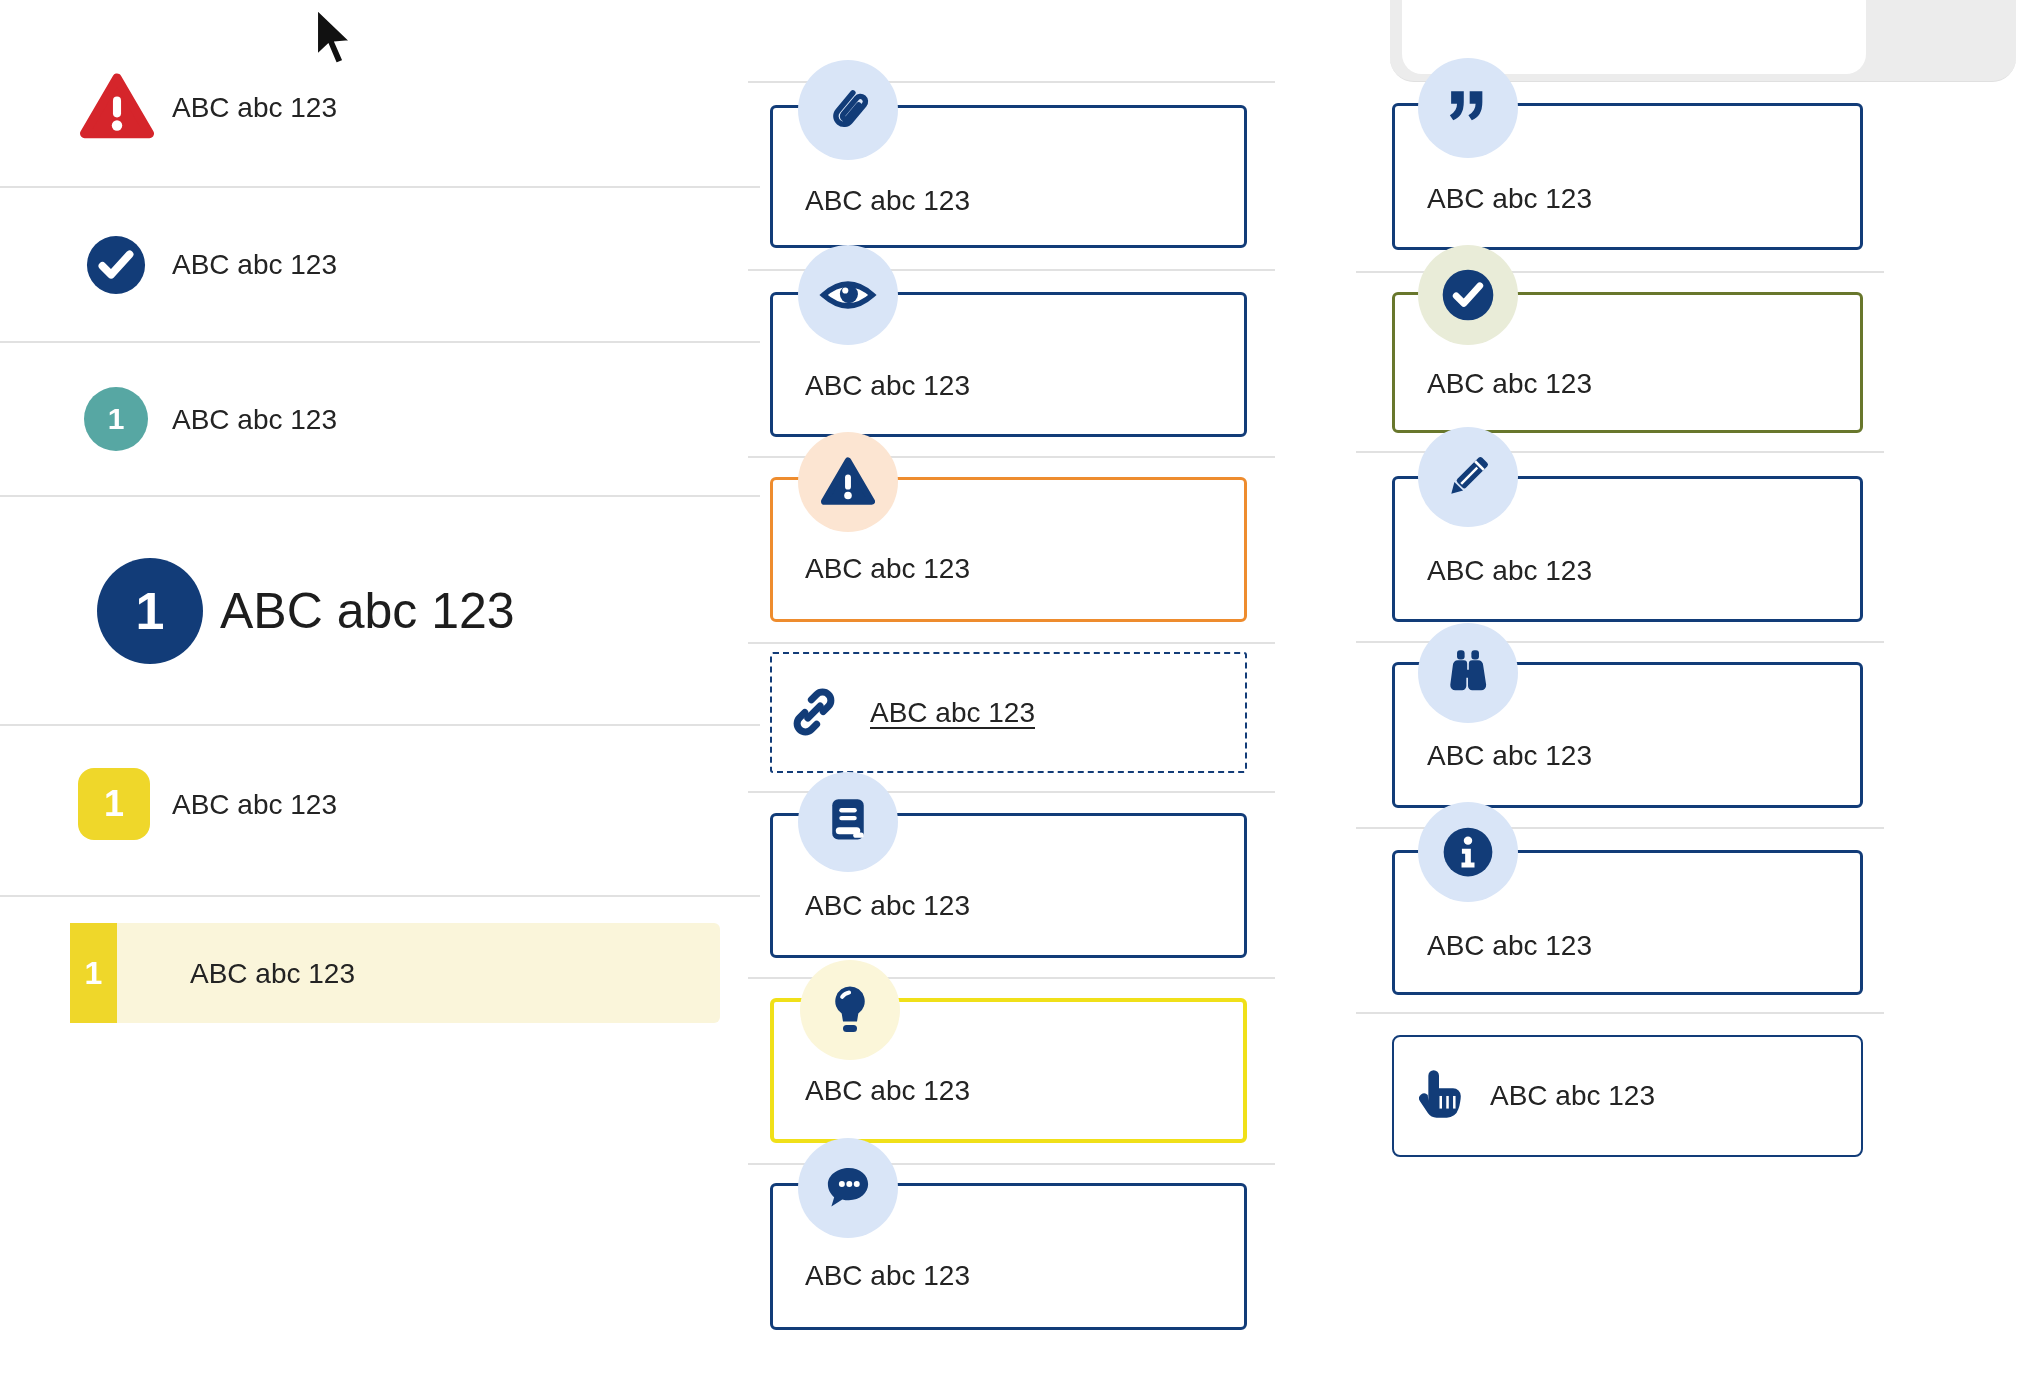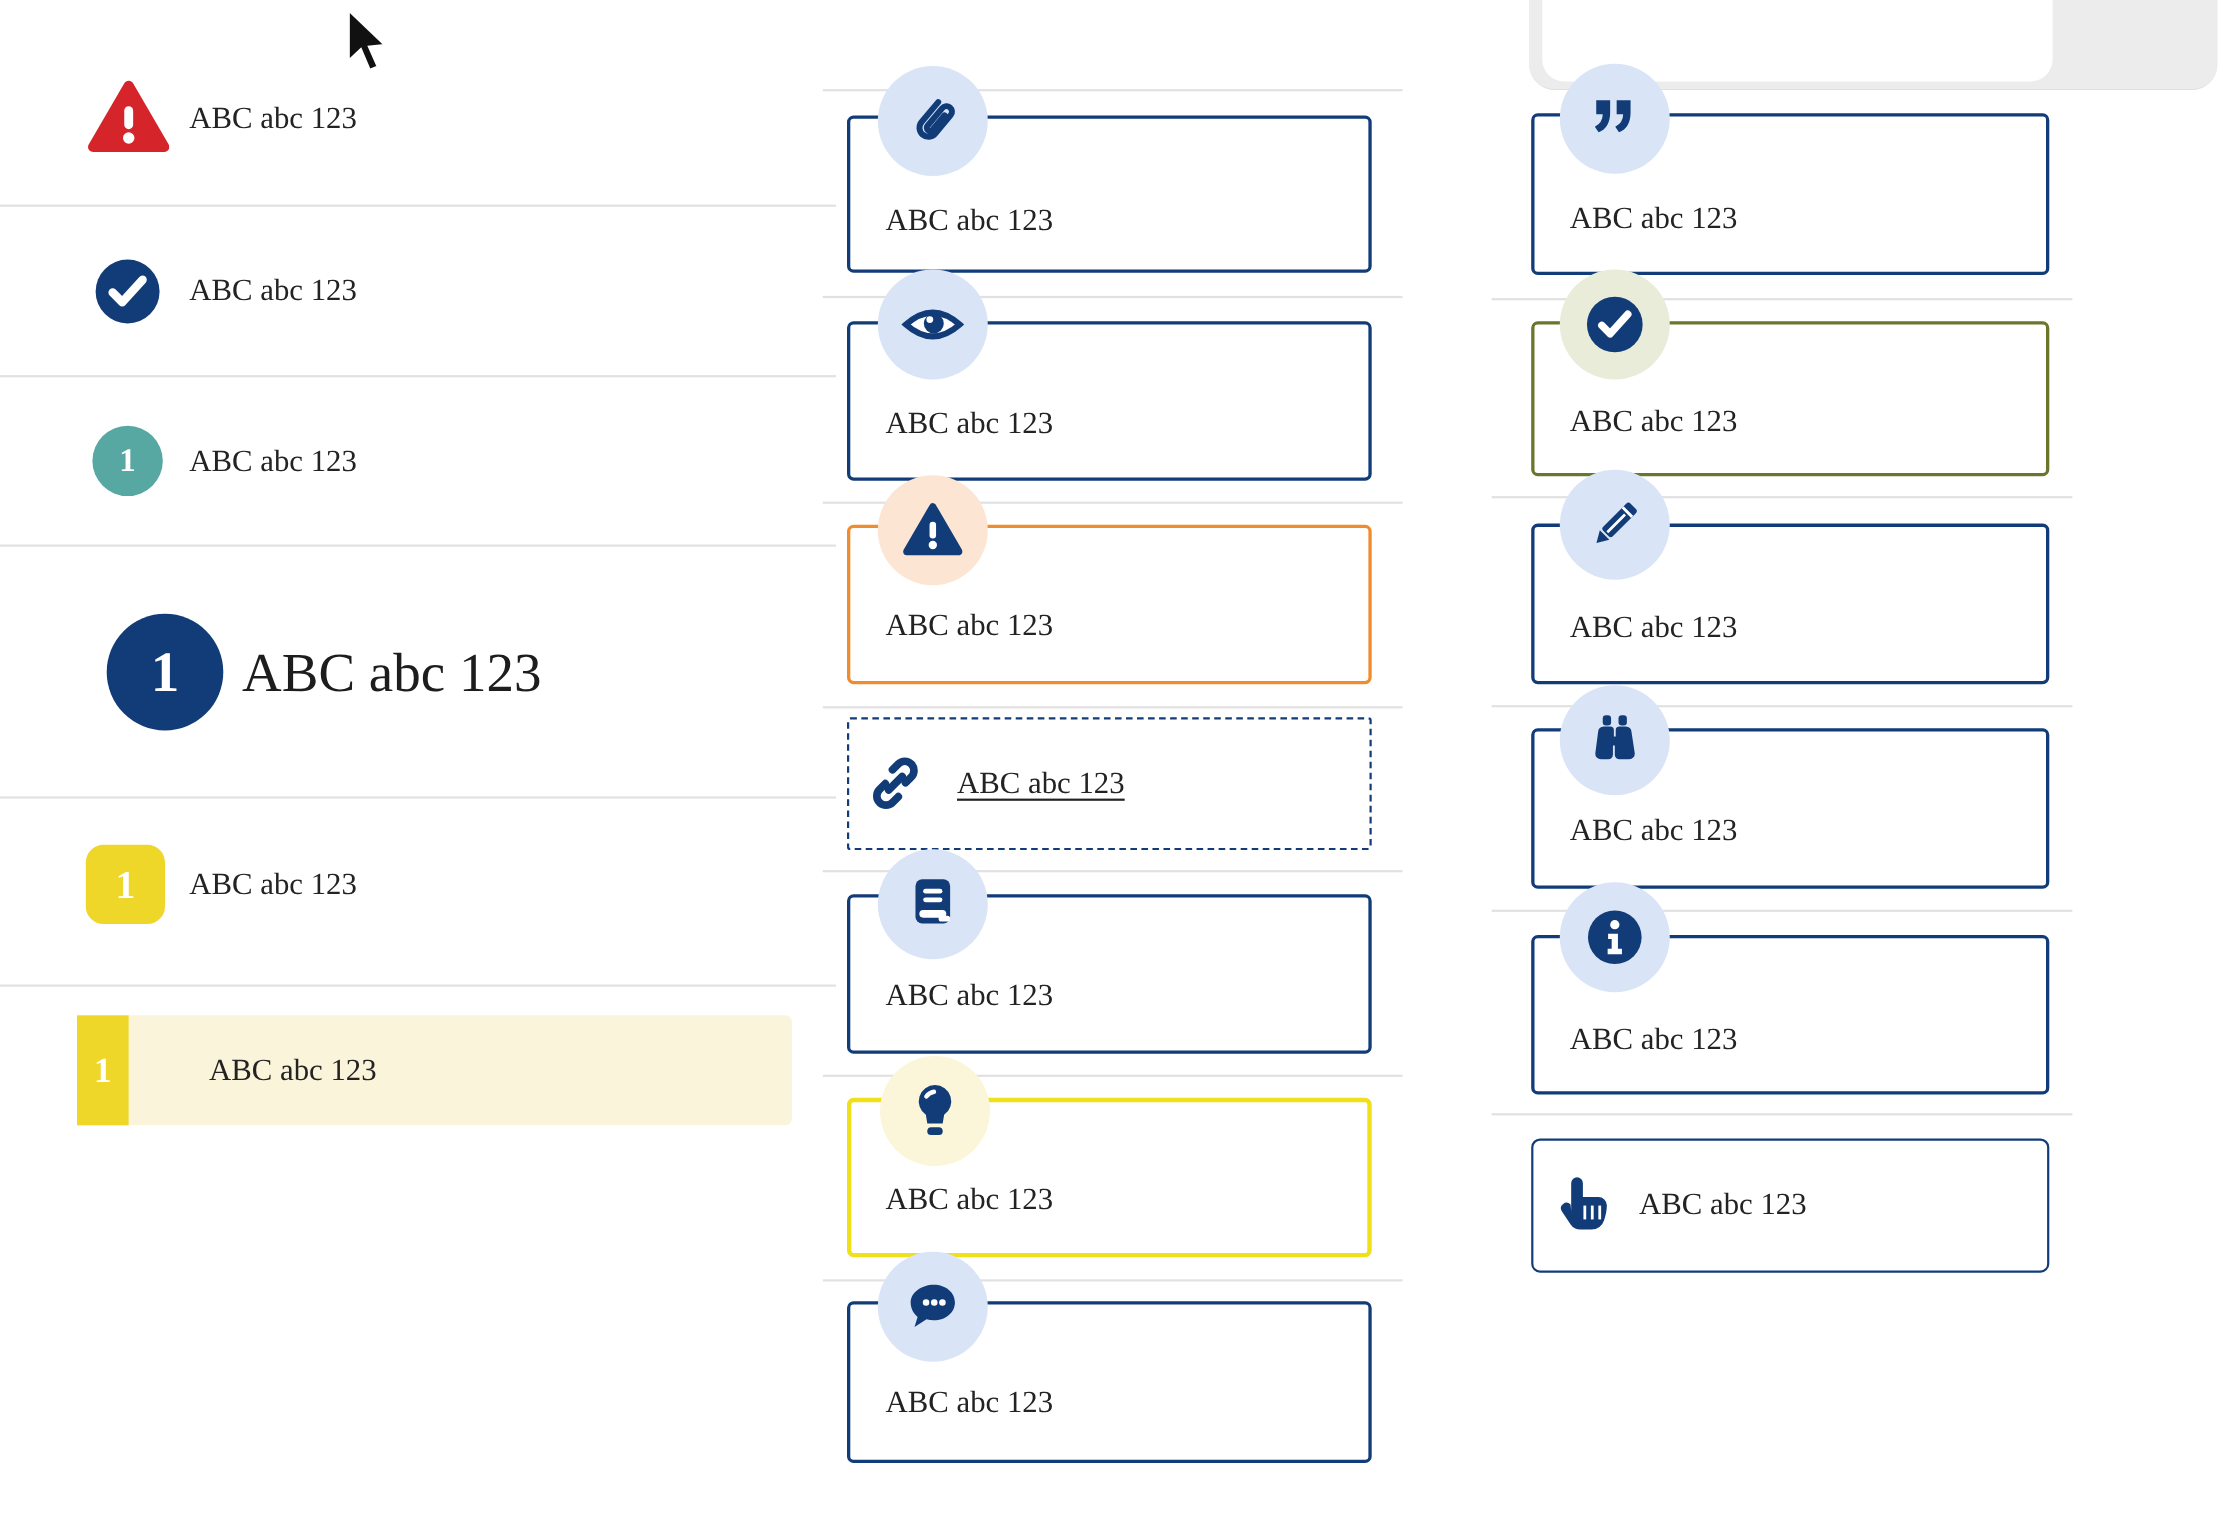"ABC abc 123" #stage { font-family: Liberation Serif, serif -> none }
